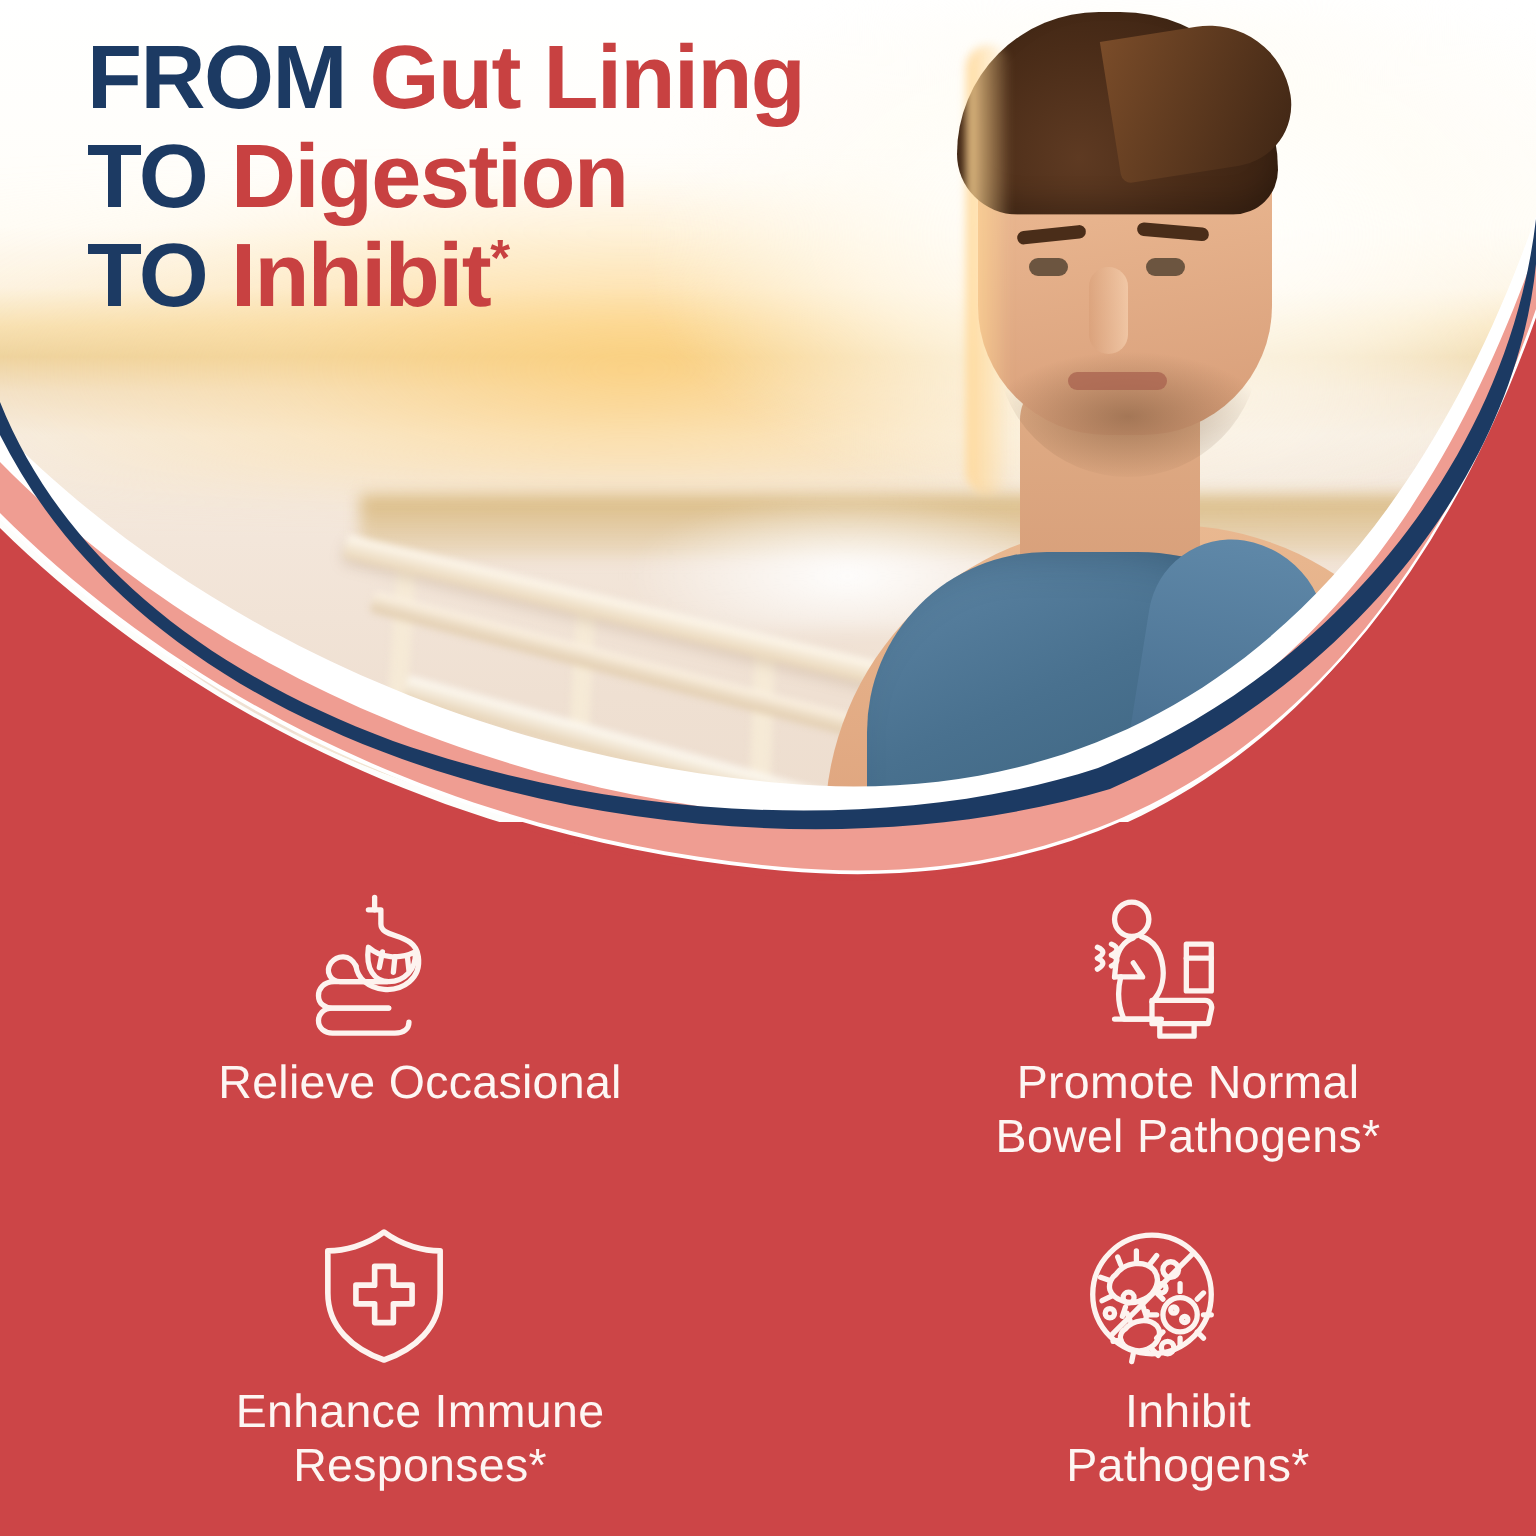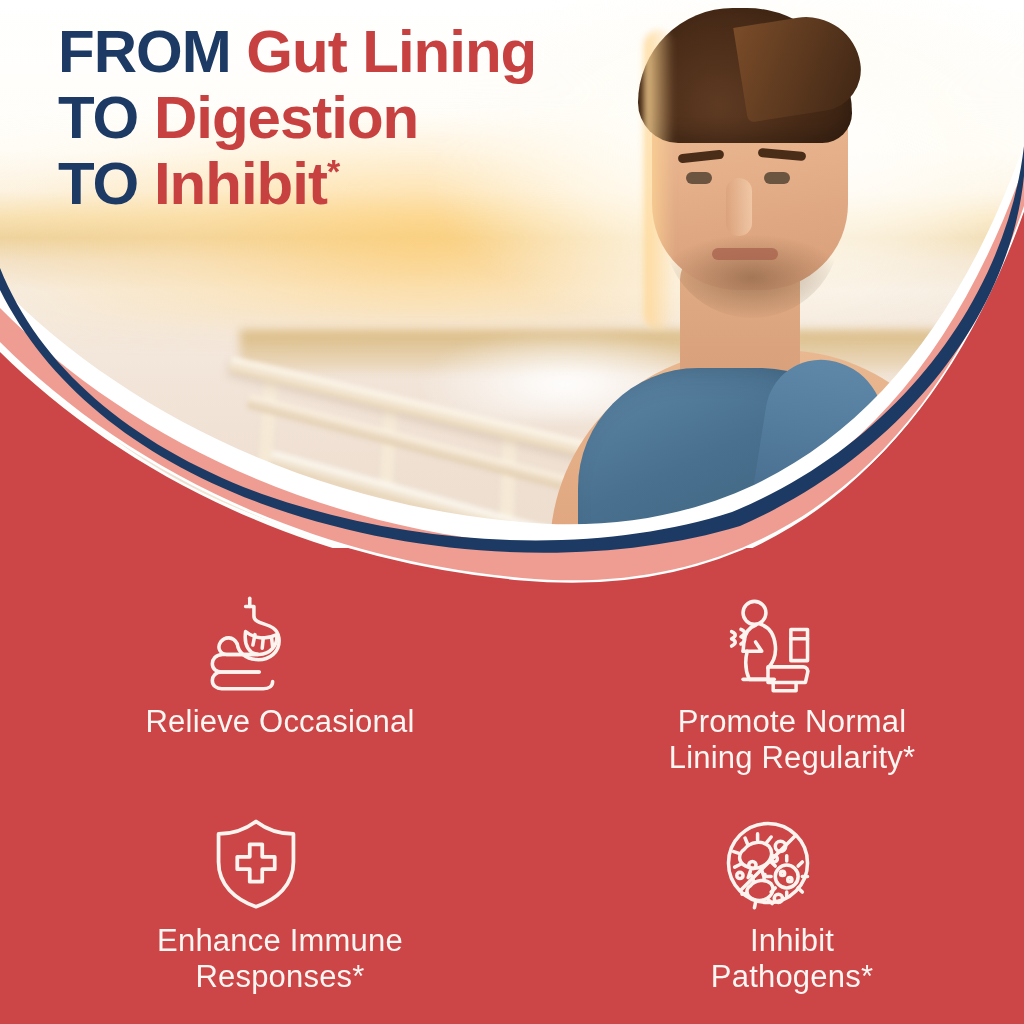"Lining Regularity*" span { text: Lining Regularity -> Bowel Pathogens }
